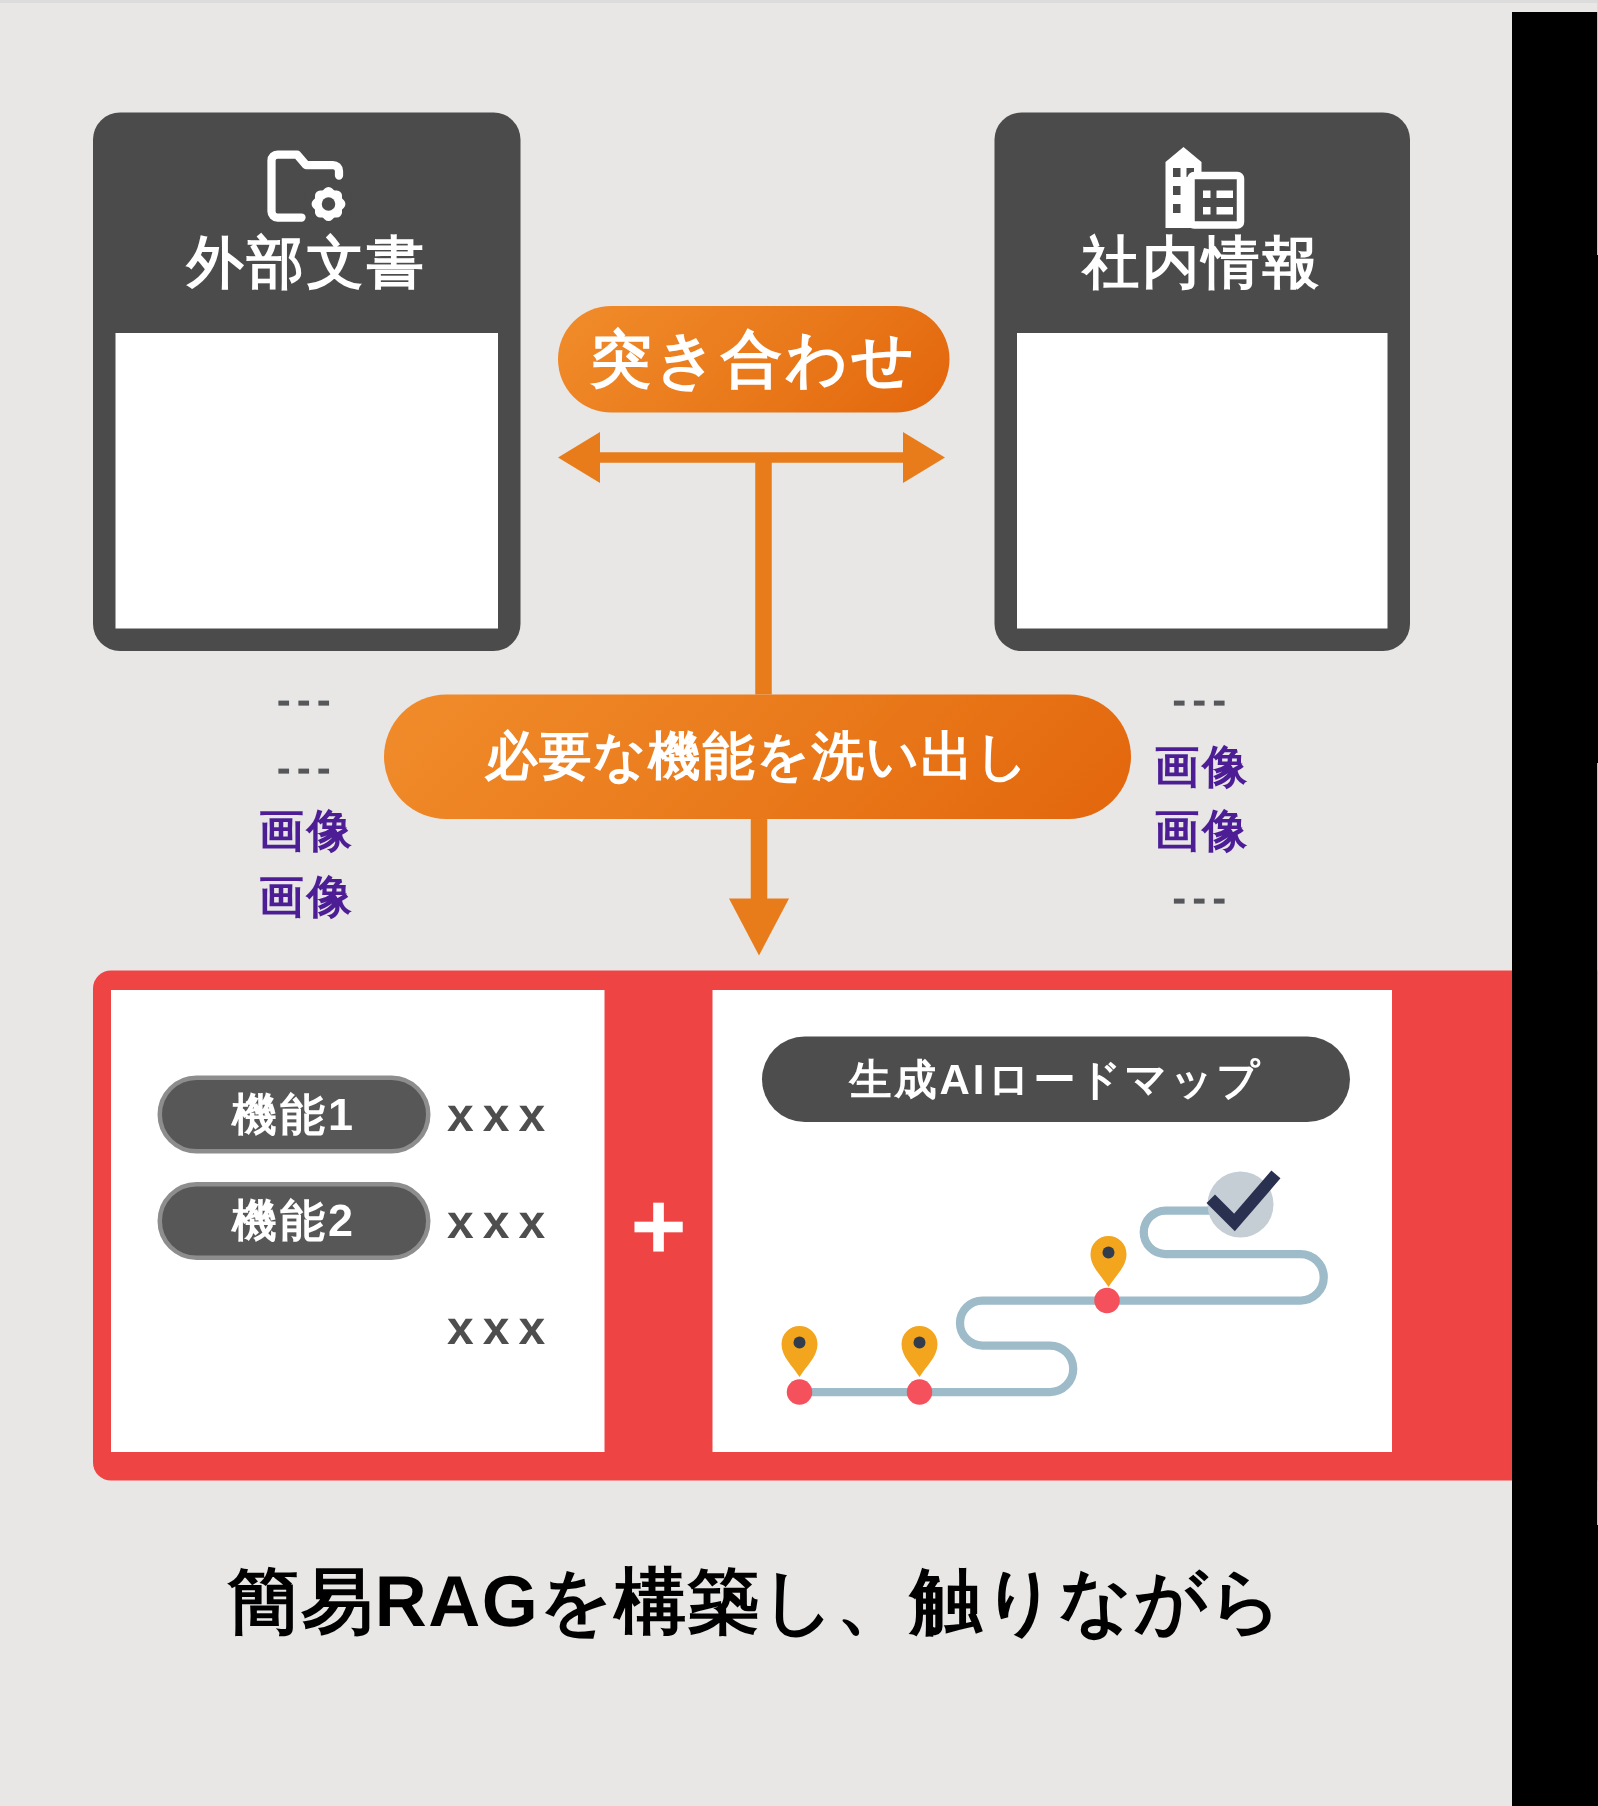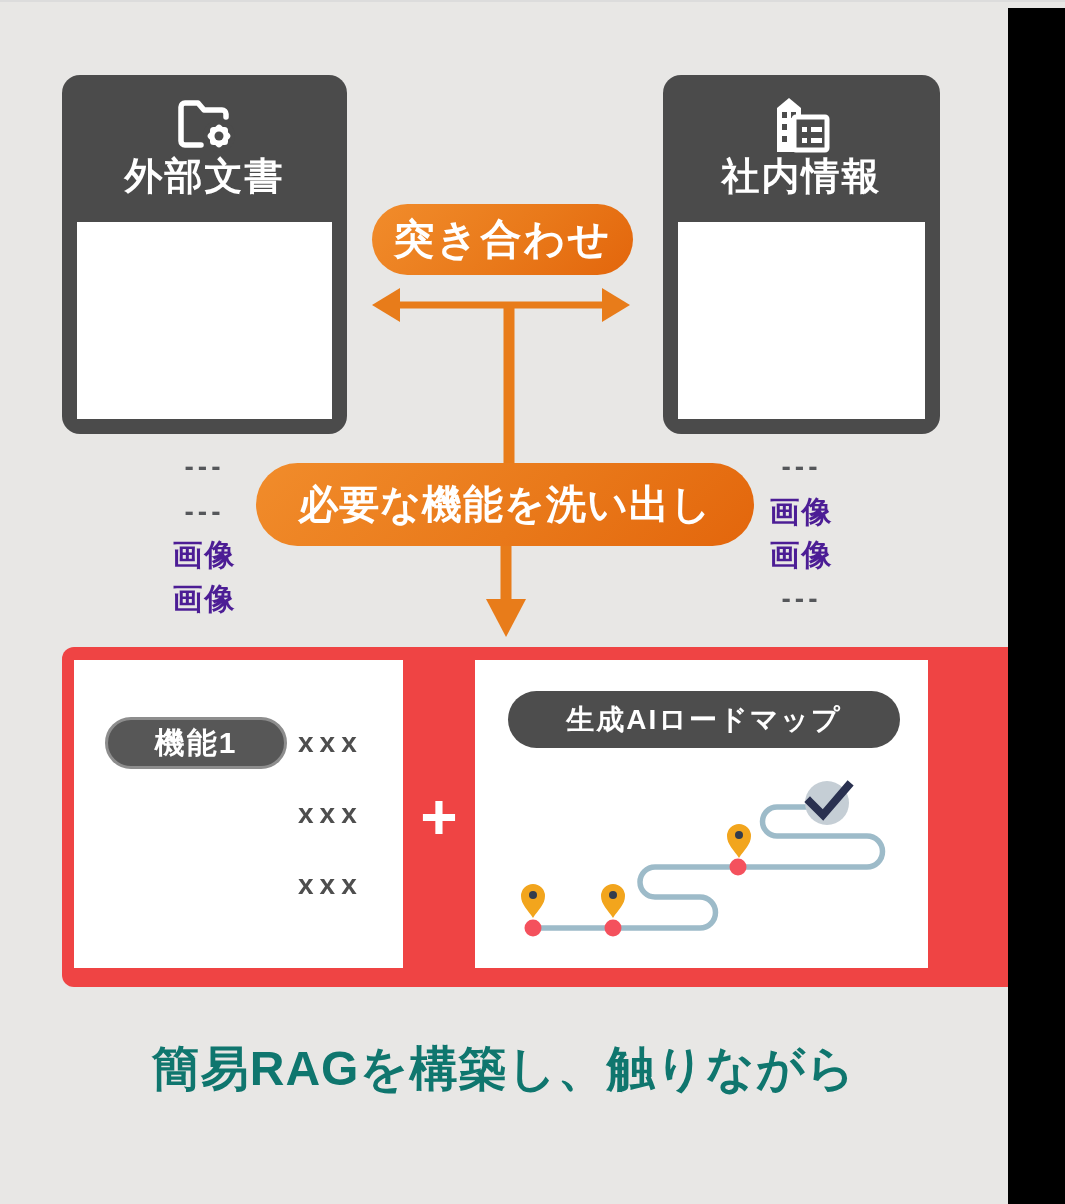"必要な機能を洗い出し" .pill-extract { font-size: 40px -> 35px }
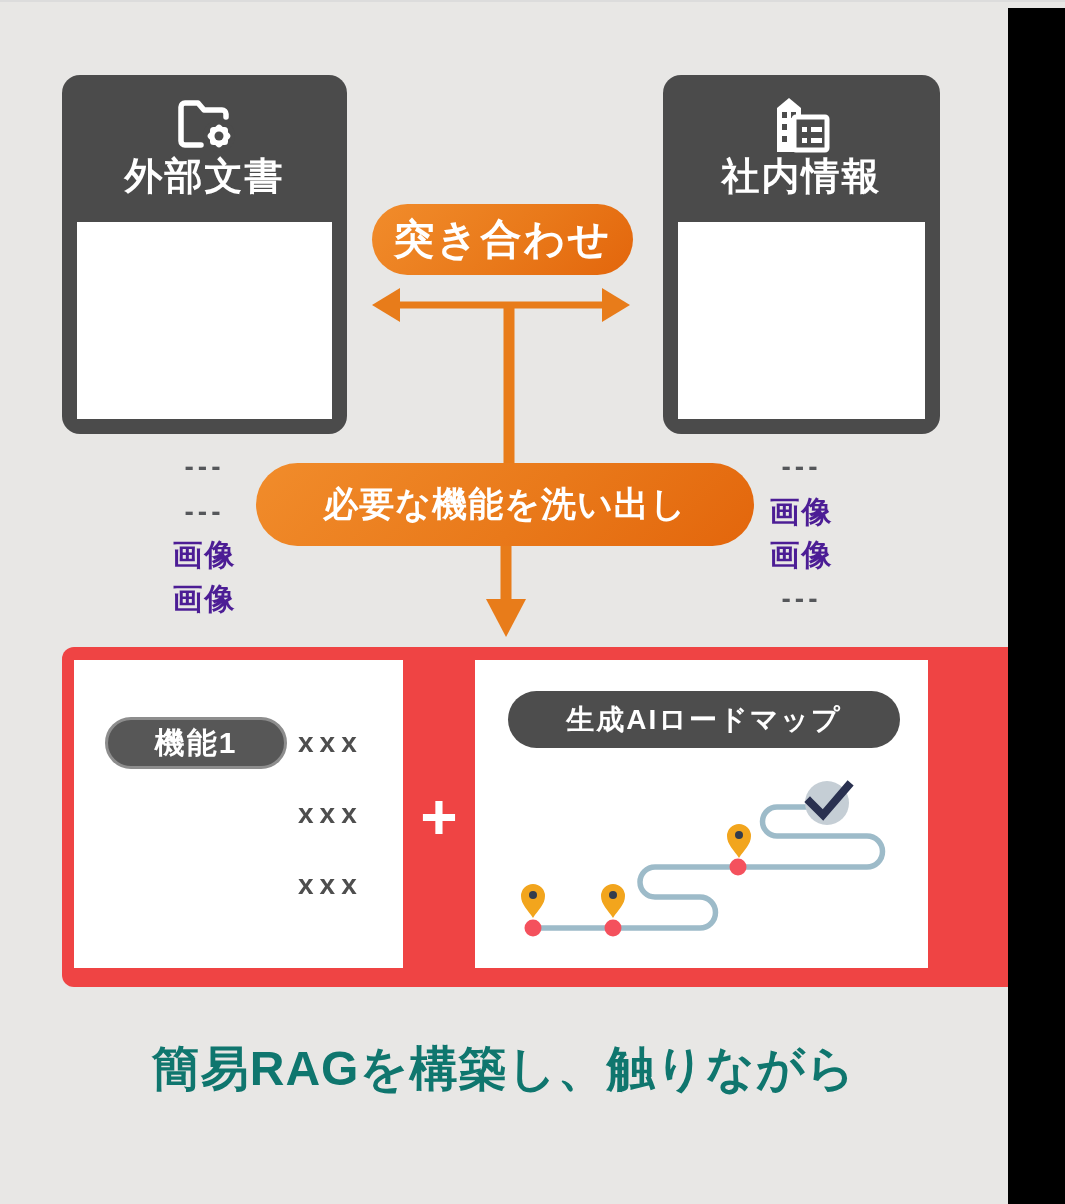"xxx" .feature-x { font-size: 28px -> 32px }
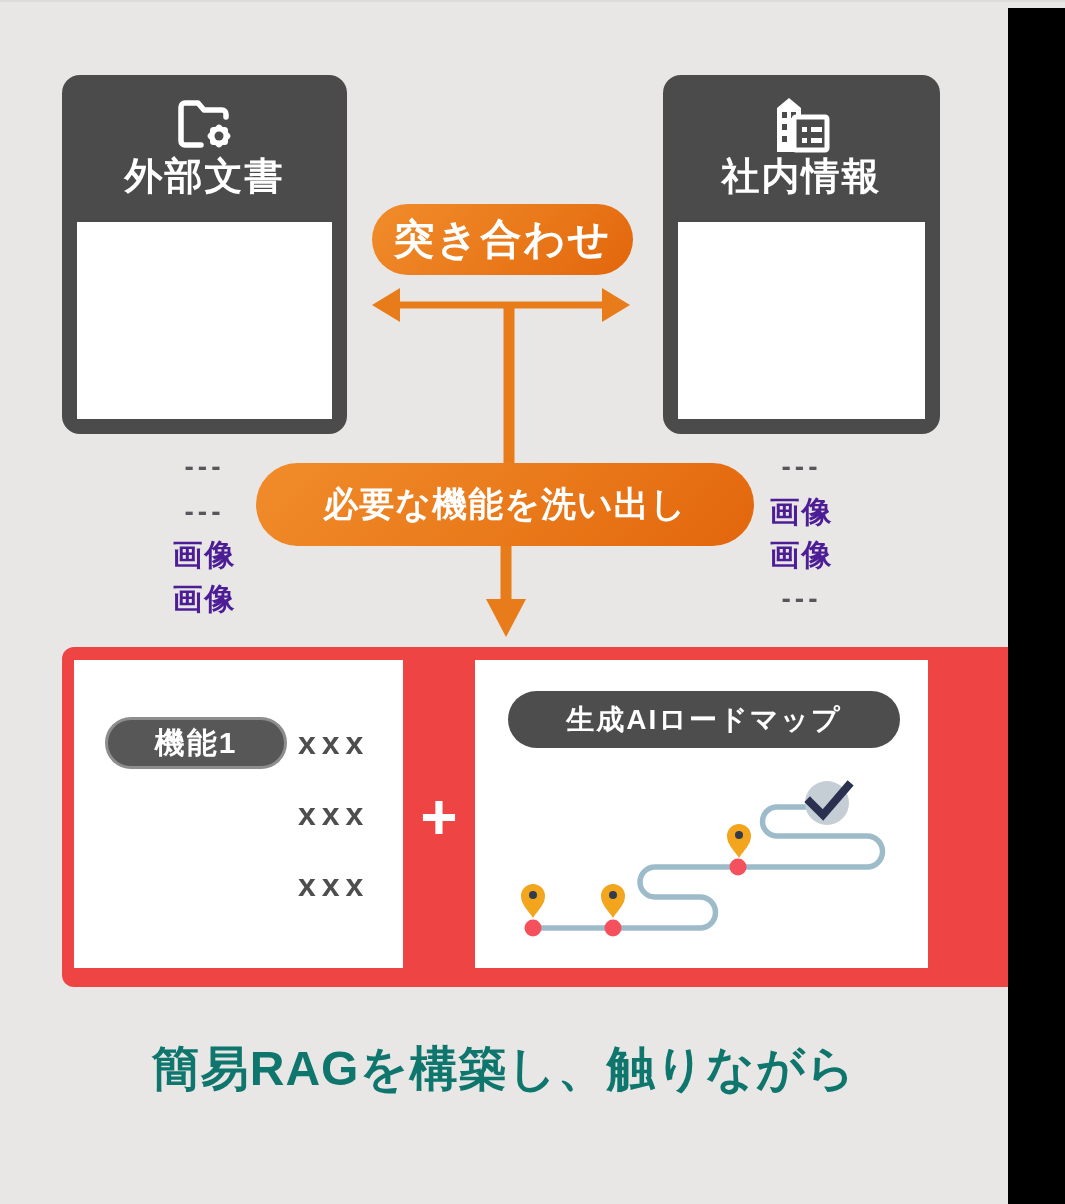"機能2" div.feature-pill { html: none -> <div>機能2</div> }
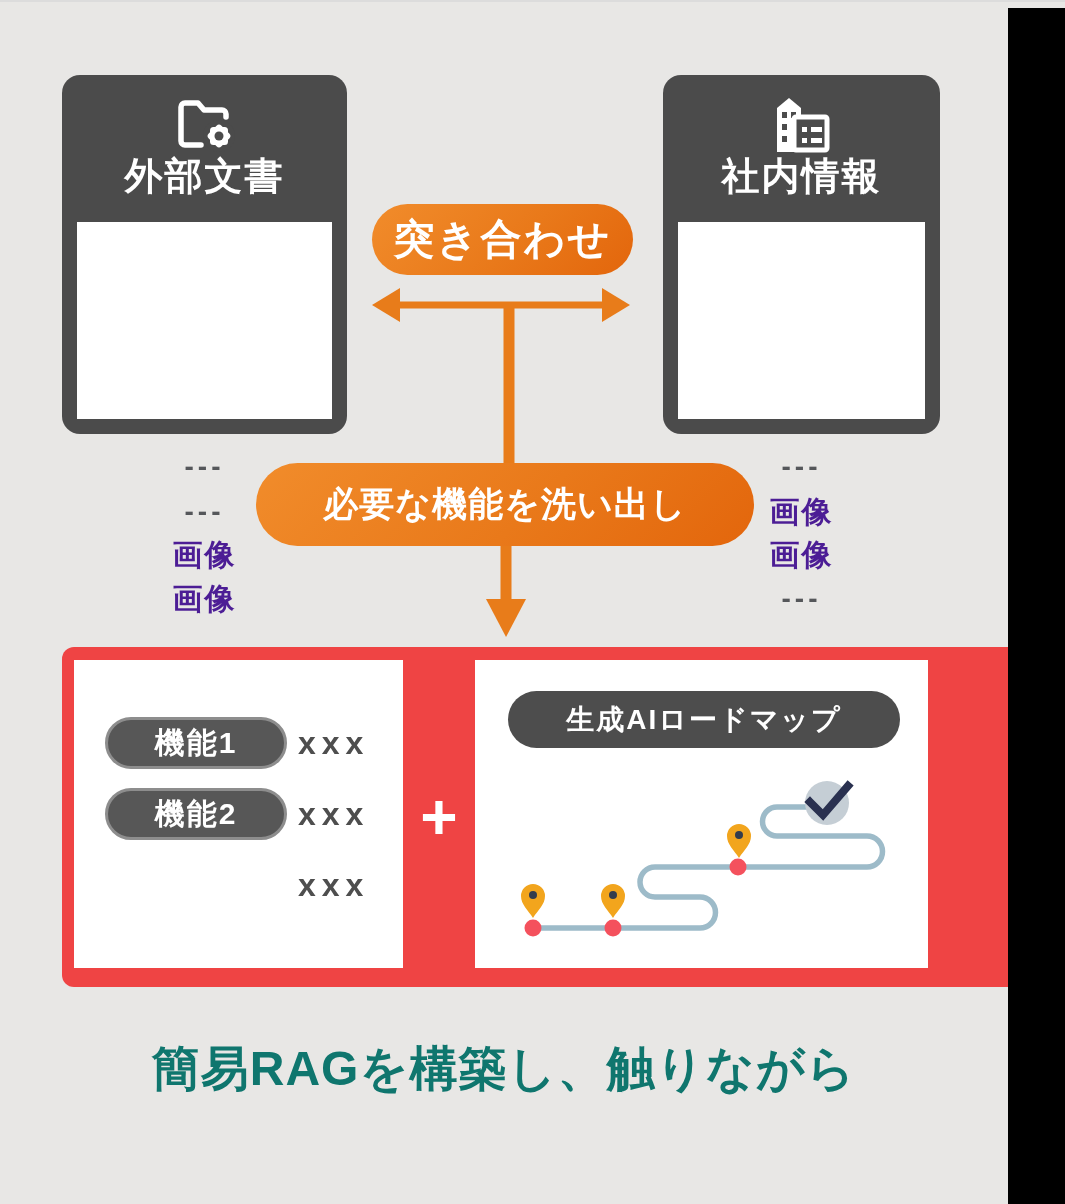"簡易RAGを構築し、触りながら" .caption-1 { color: #0f766e -> #000000 }
